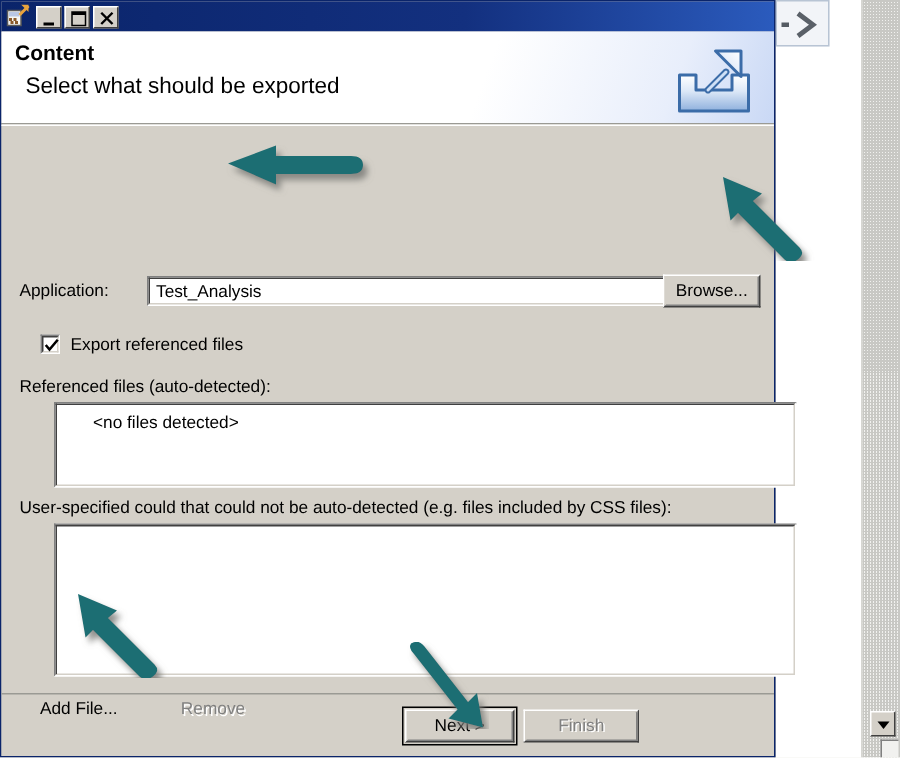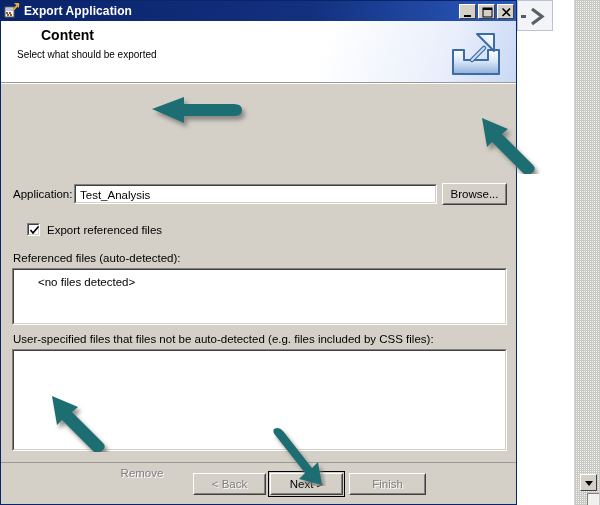"Export Application" div.title-text { html: <div>Export Application</div> -> none }
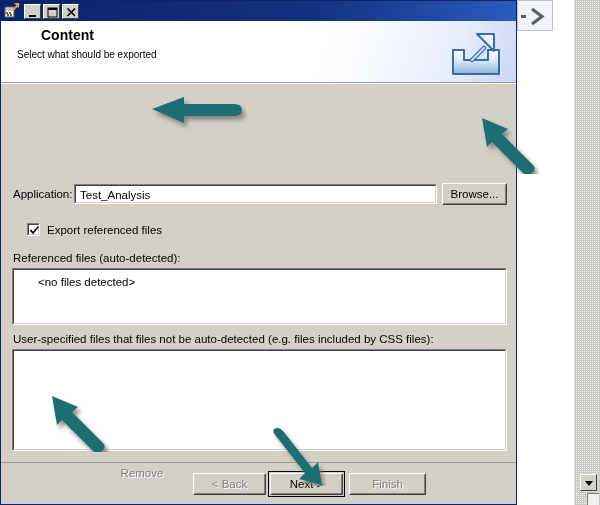"Content" .header-title { margin-left: 31px -> none }
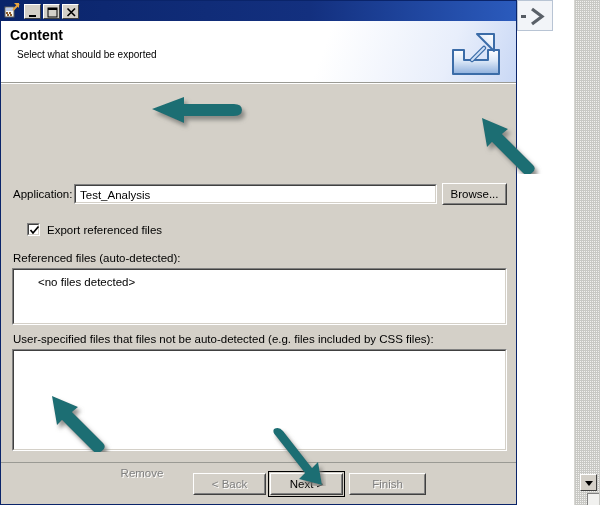"Select what should be exported" .header-sub { font-size: 10px -> 15px }
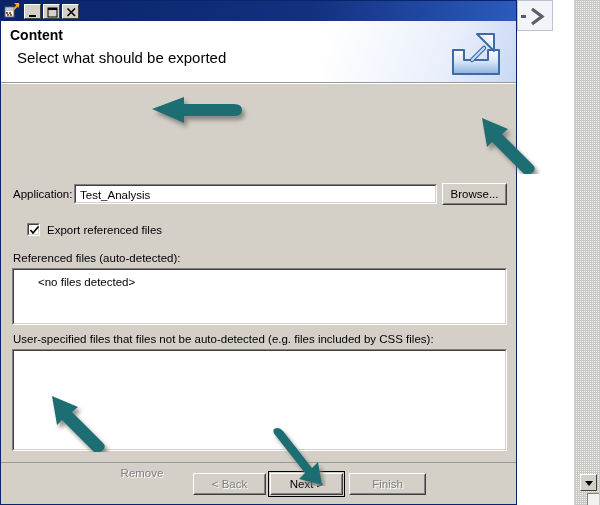"Test_Analysis" .sunken { margin-left: none -> 24px }
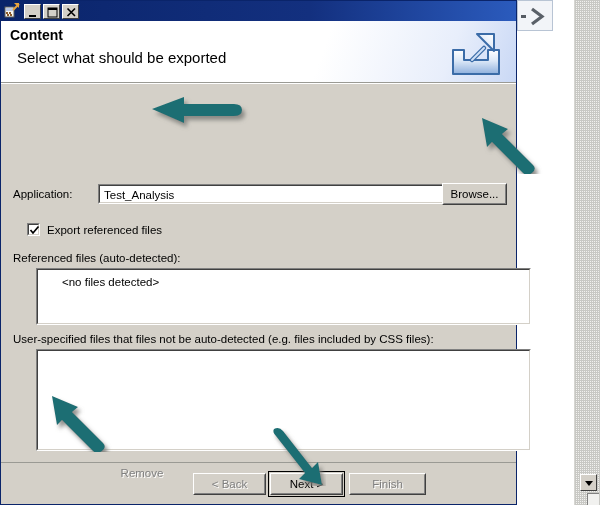"User-specified files that files not" div.lbl { text: files that files -> could that could }
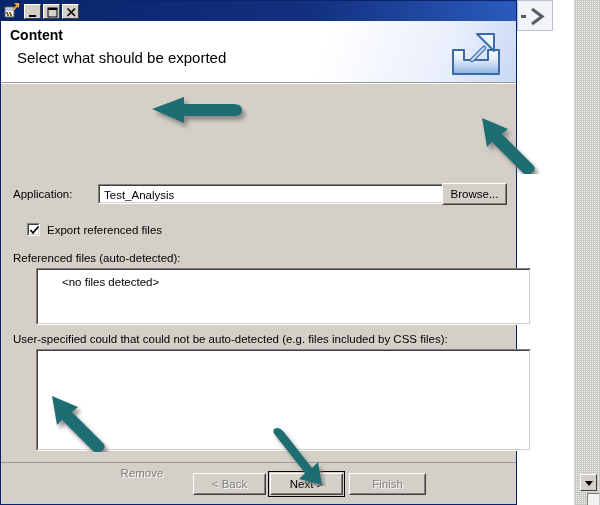"Add File..." div.btn { html: none -> <div> <span>Add File...</span> </div> }
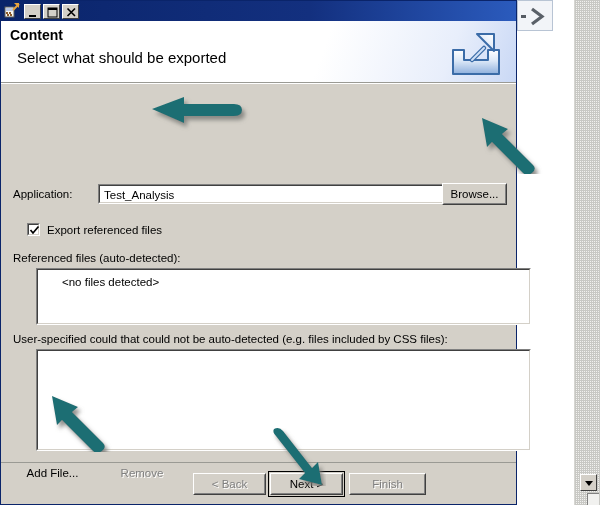"< Back" div.btn { html: <div> <span>&lt; Back</span> </div> -> none }
